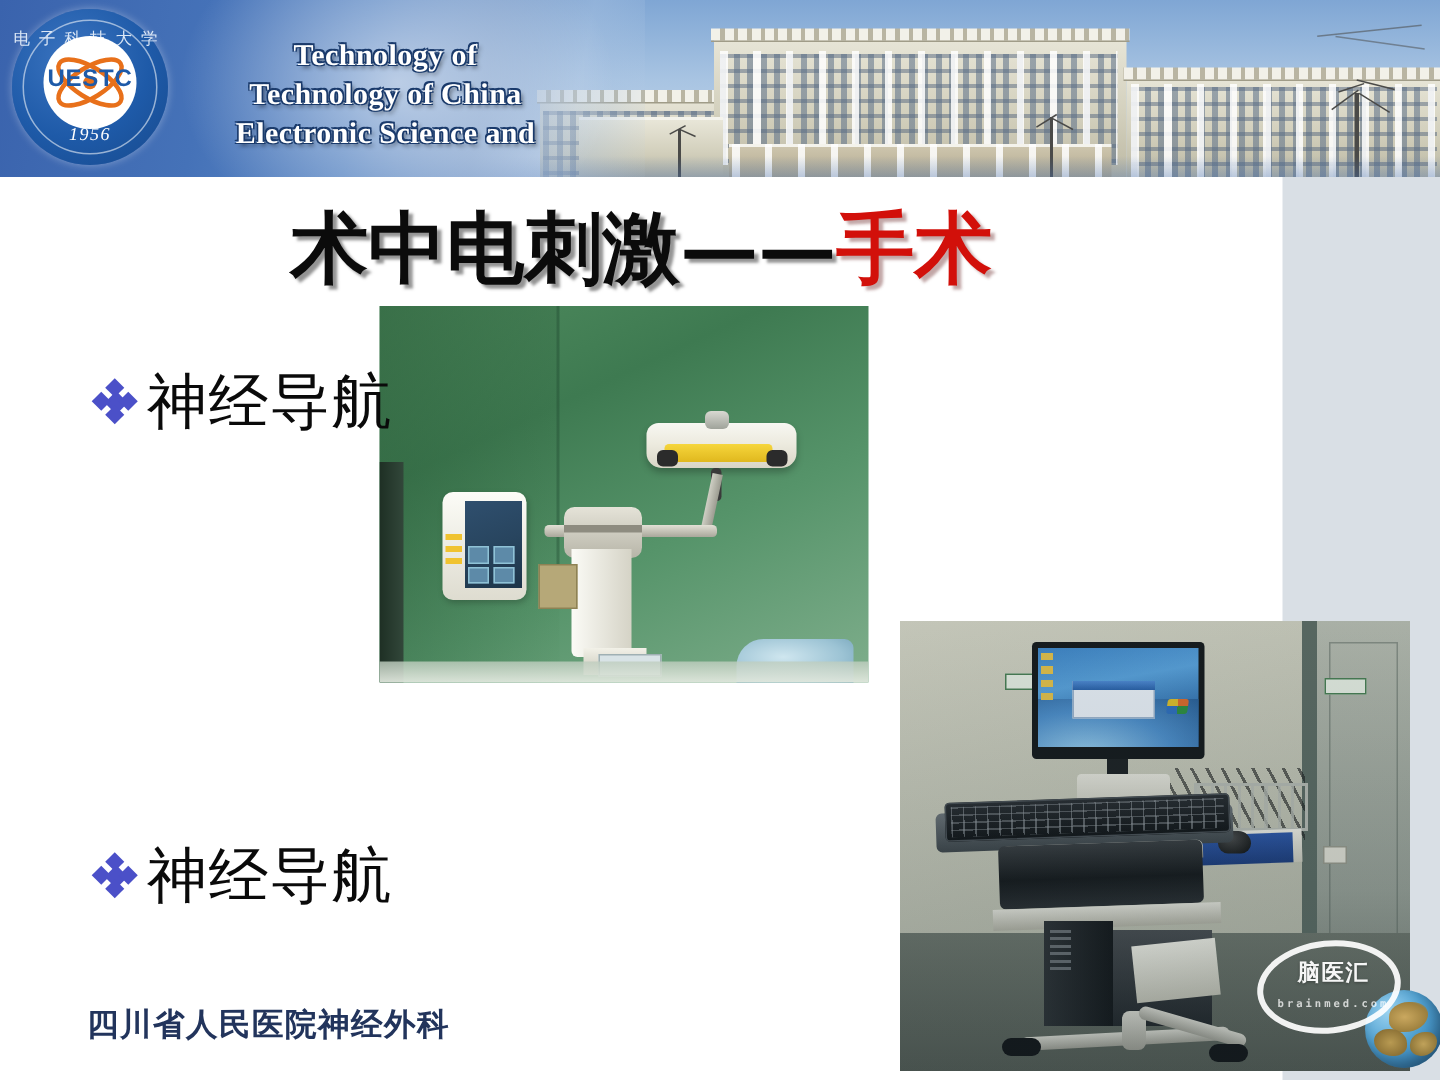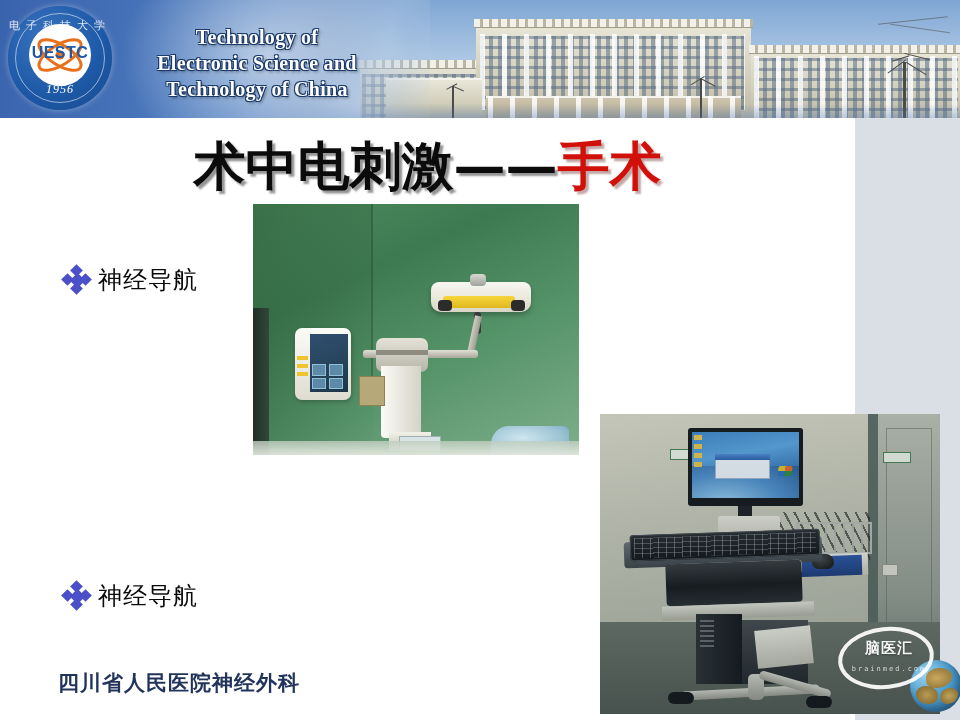"Electronic Science and" div { order: before "Technology of China" -> after "Technology of China" }
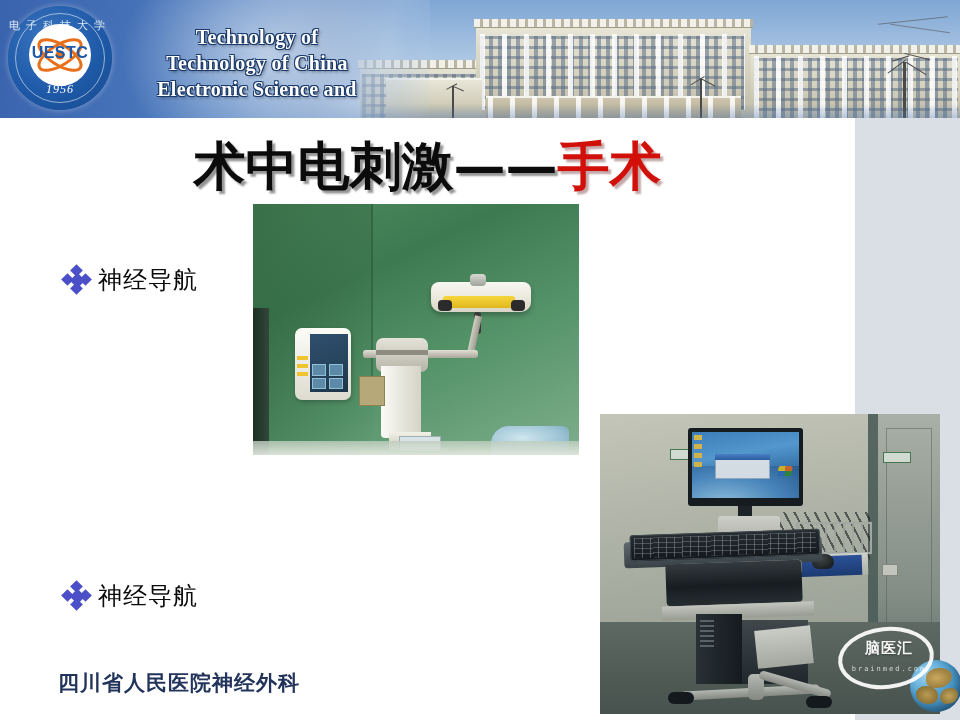"神经导航" .bullet-row { font-size: 24px -> 40px; margin-top: 24px -> none }
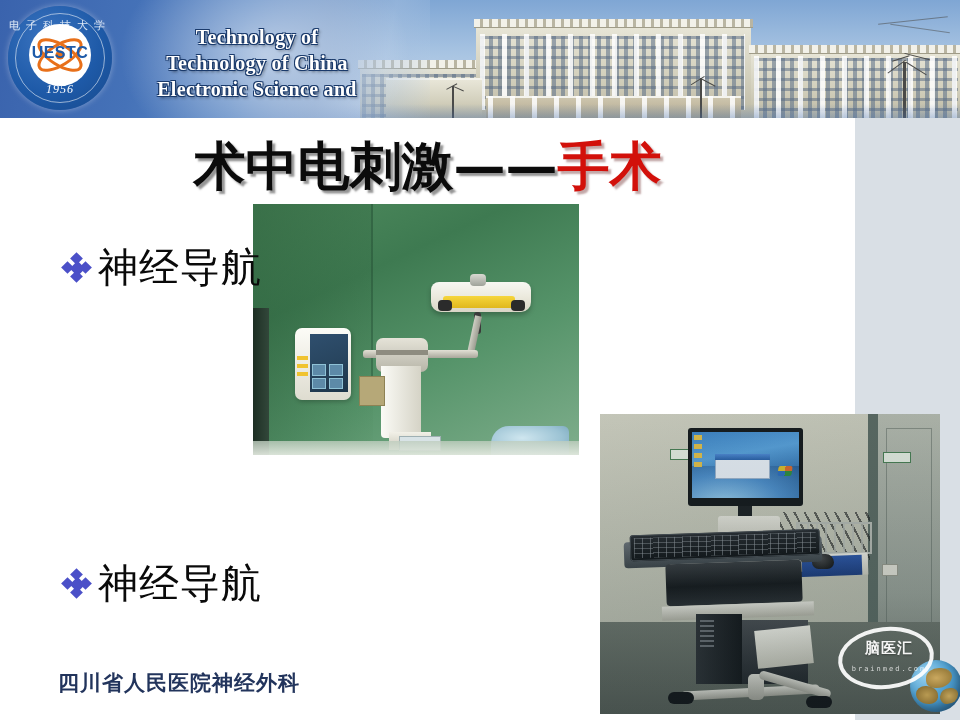"brainmed.com" .wm-sub { font-weight: none -> bold }
